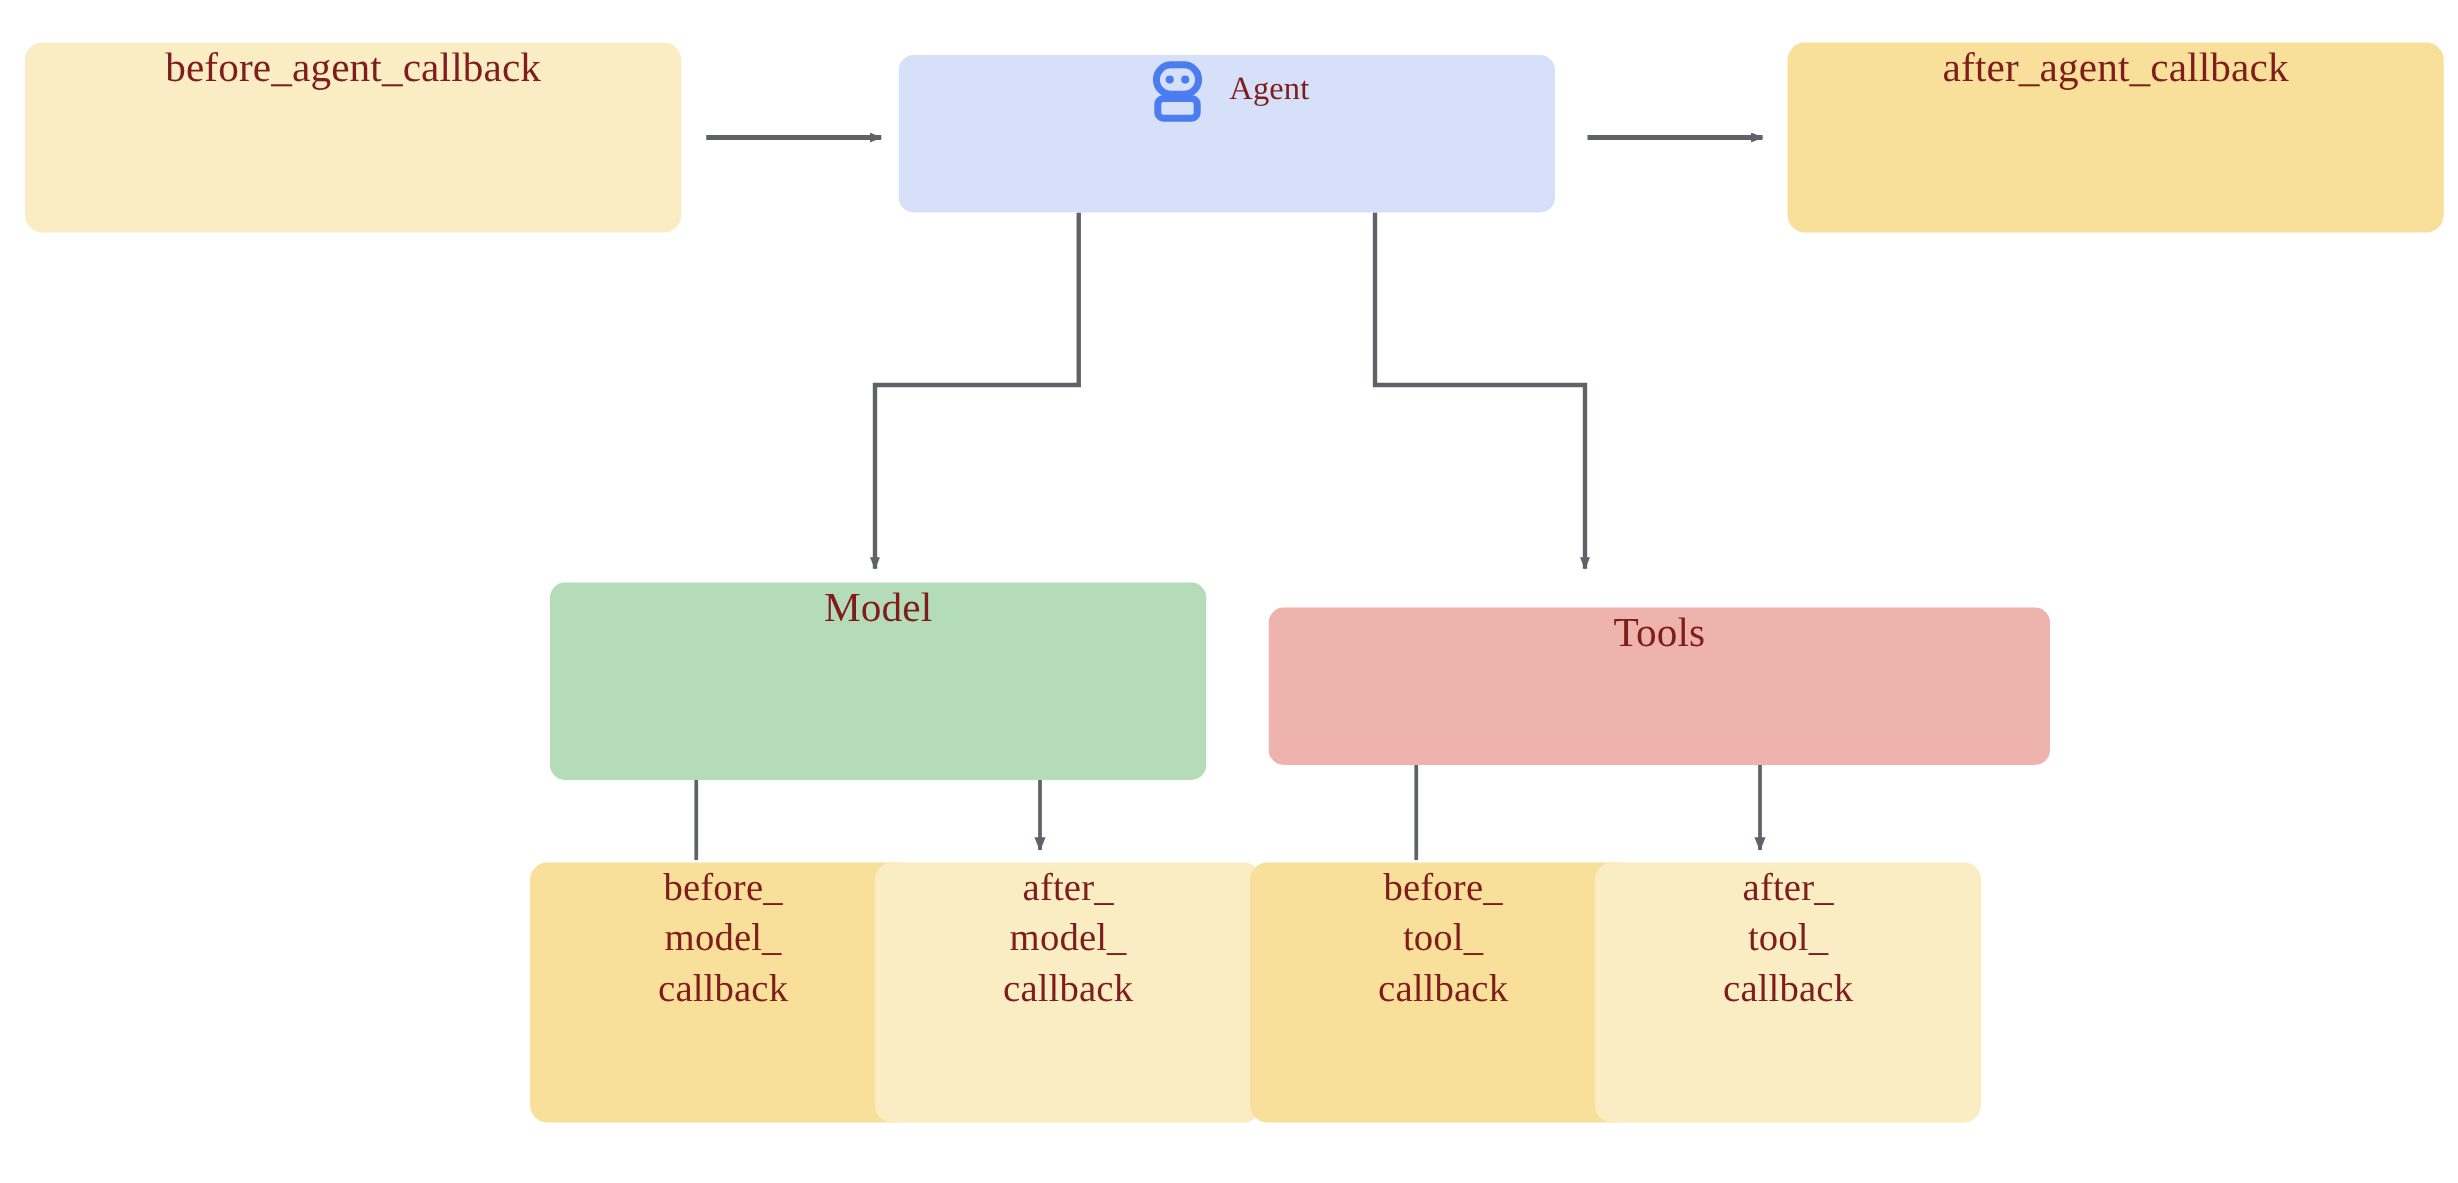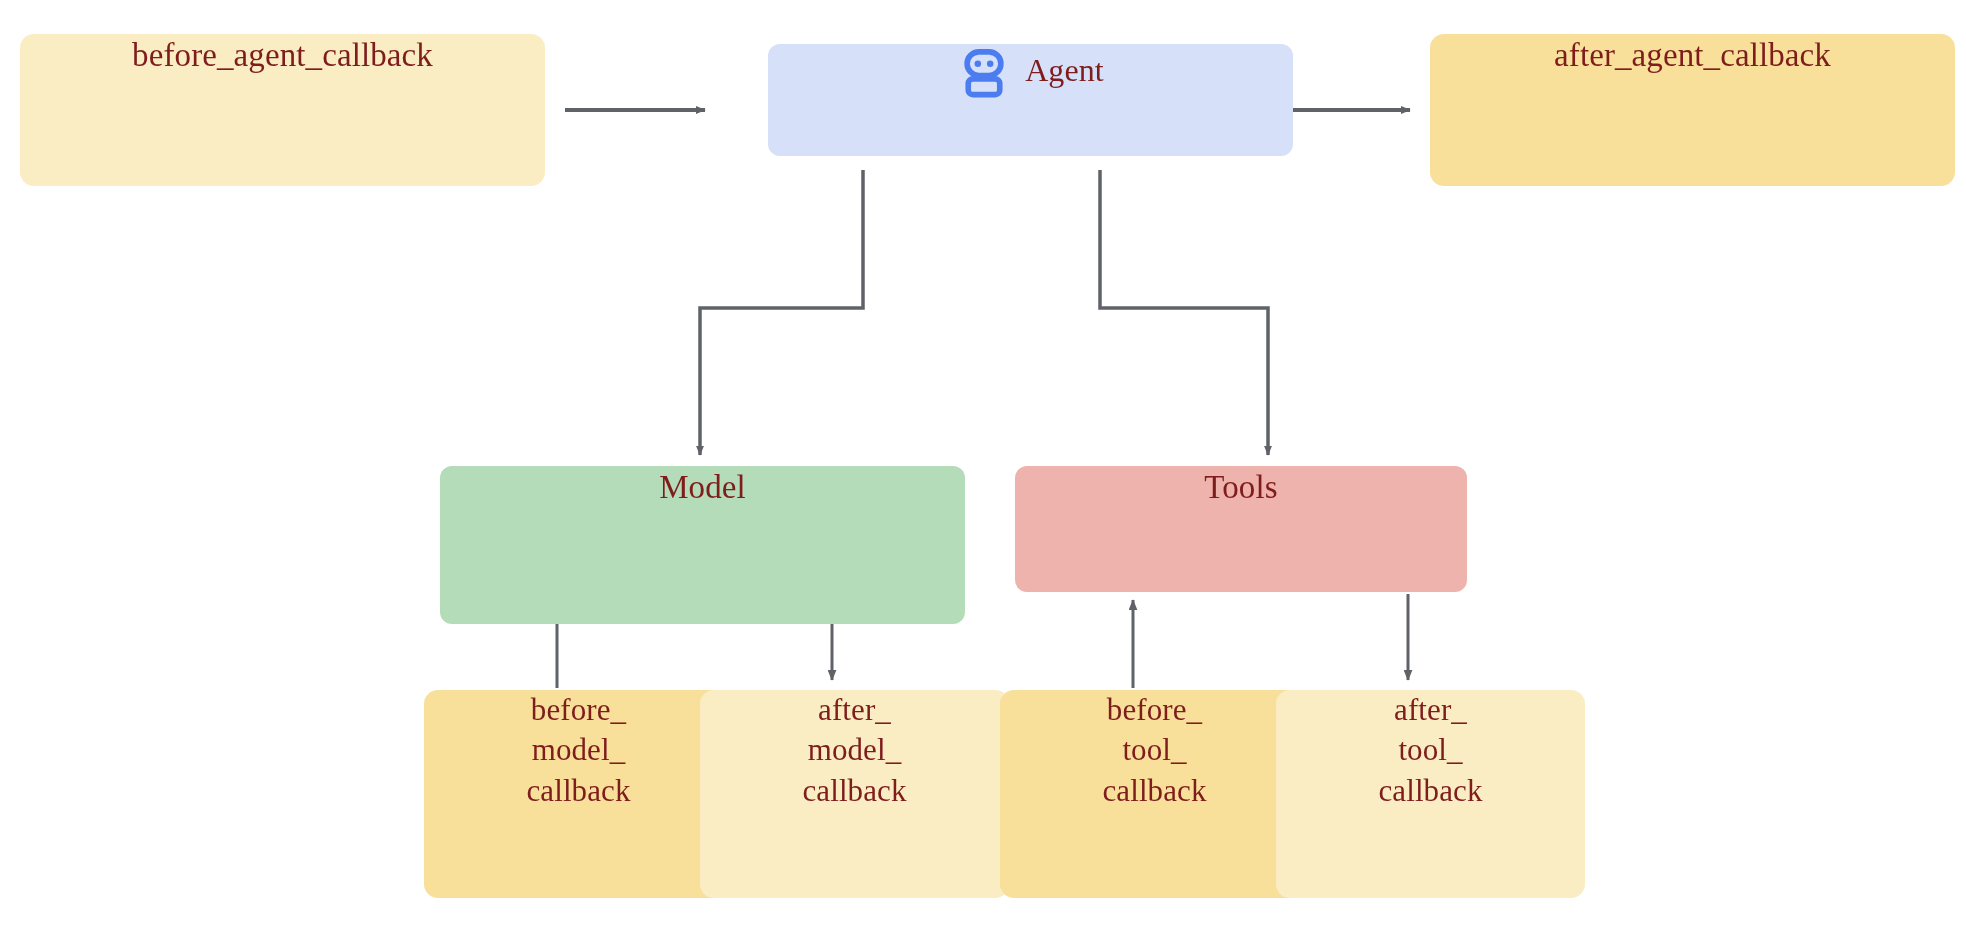"Agent" #node-agent { font-size: 32px -> 26px; height: 112px -> 126px; left: 768px -> 719px }
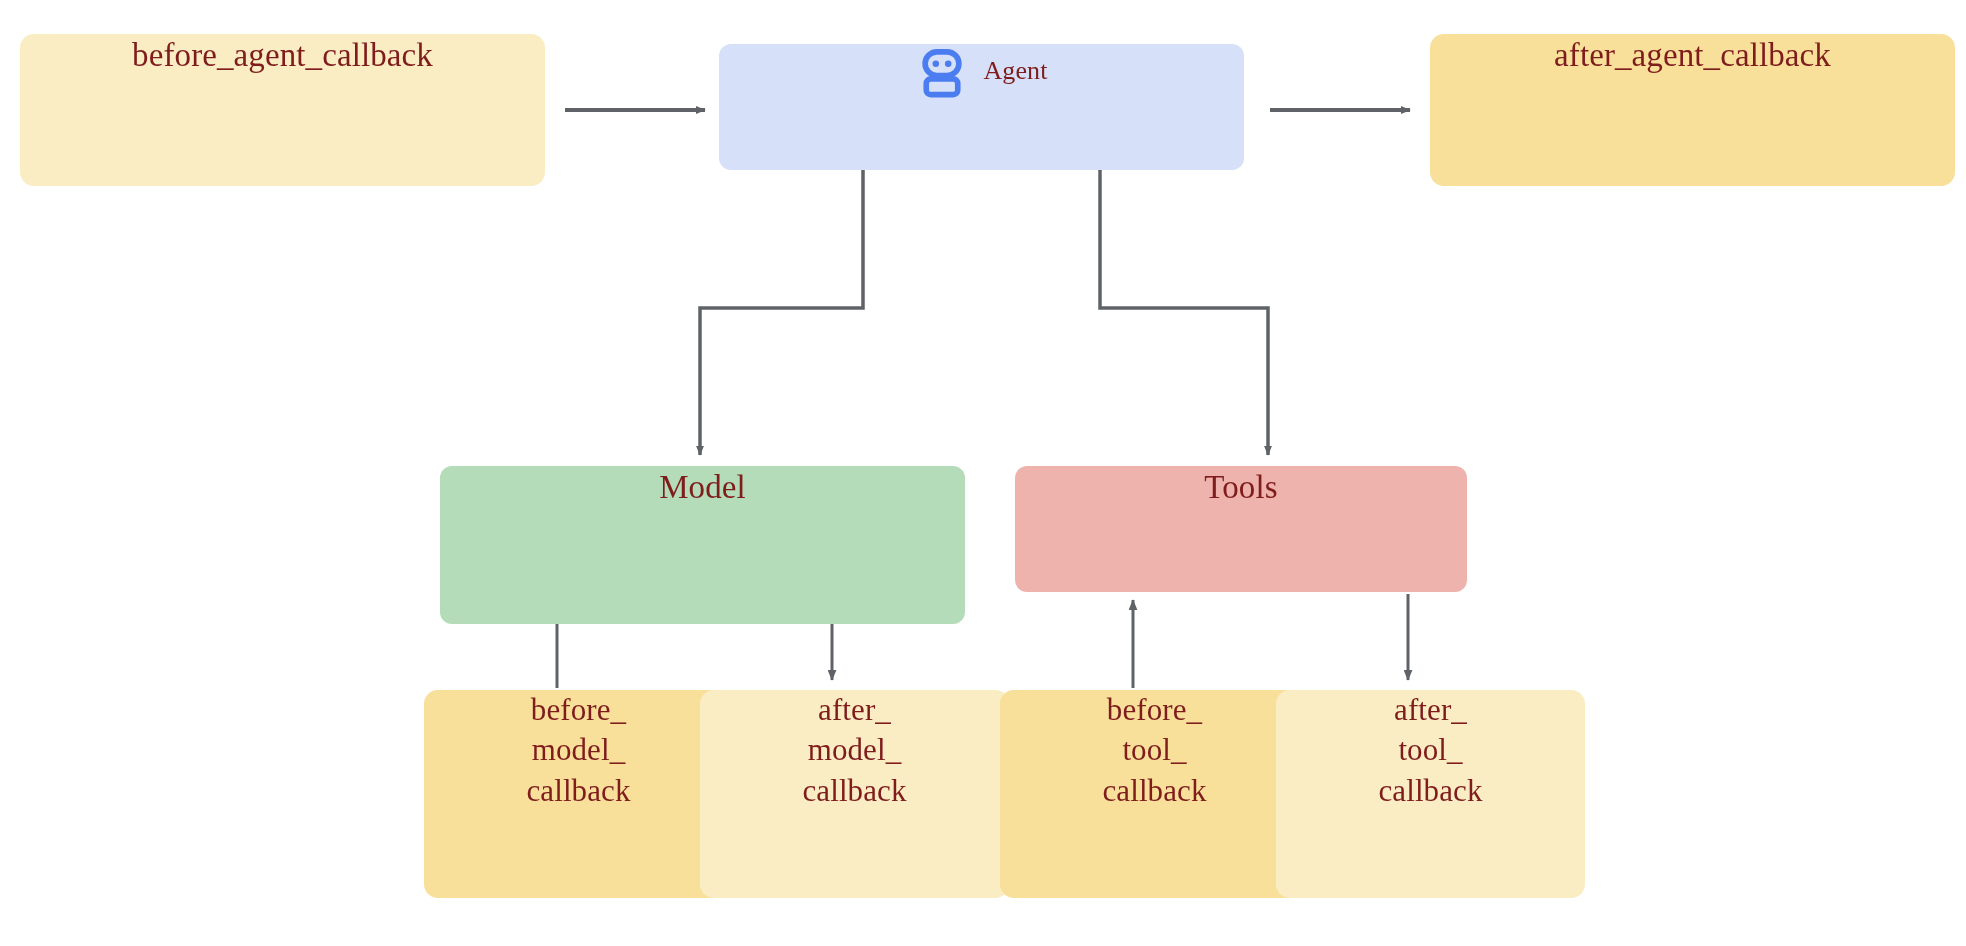"Tools" #node-tools { top: 466px -> 486px; width: 452px -> 625px }
